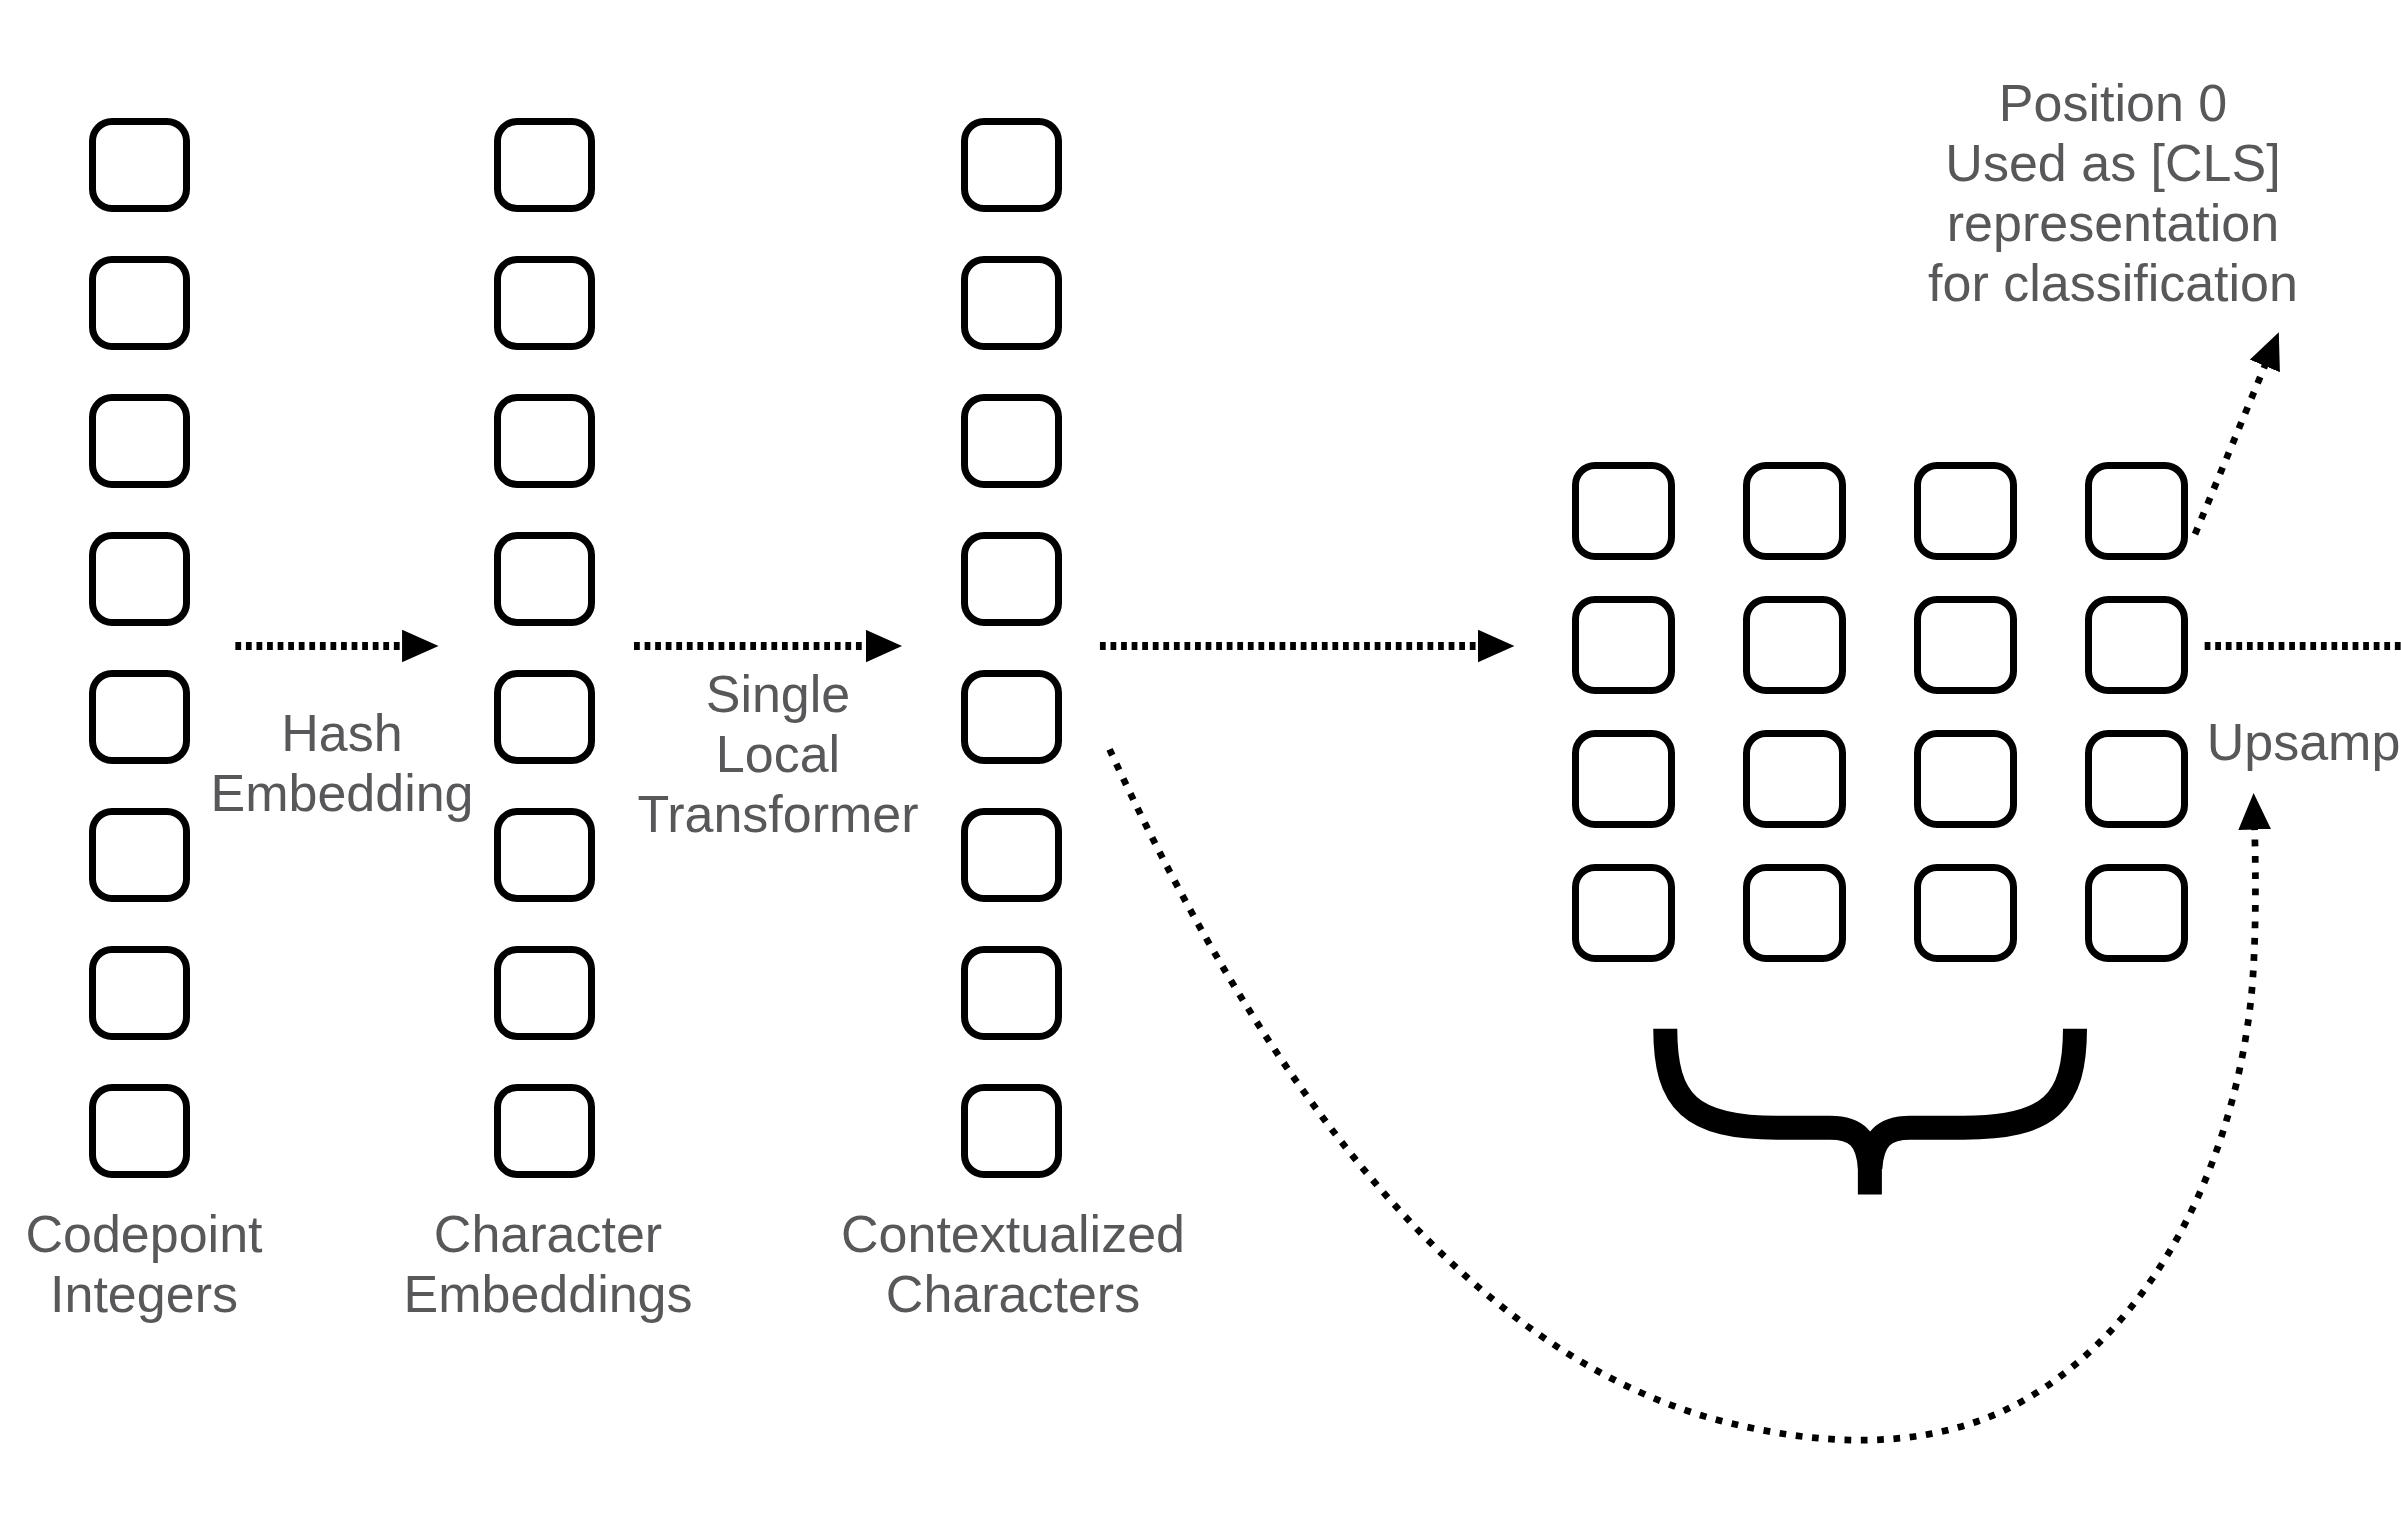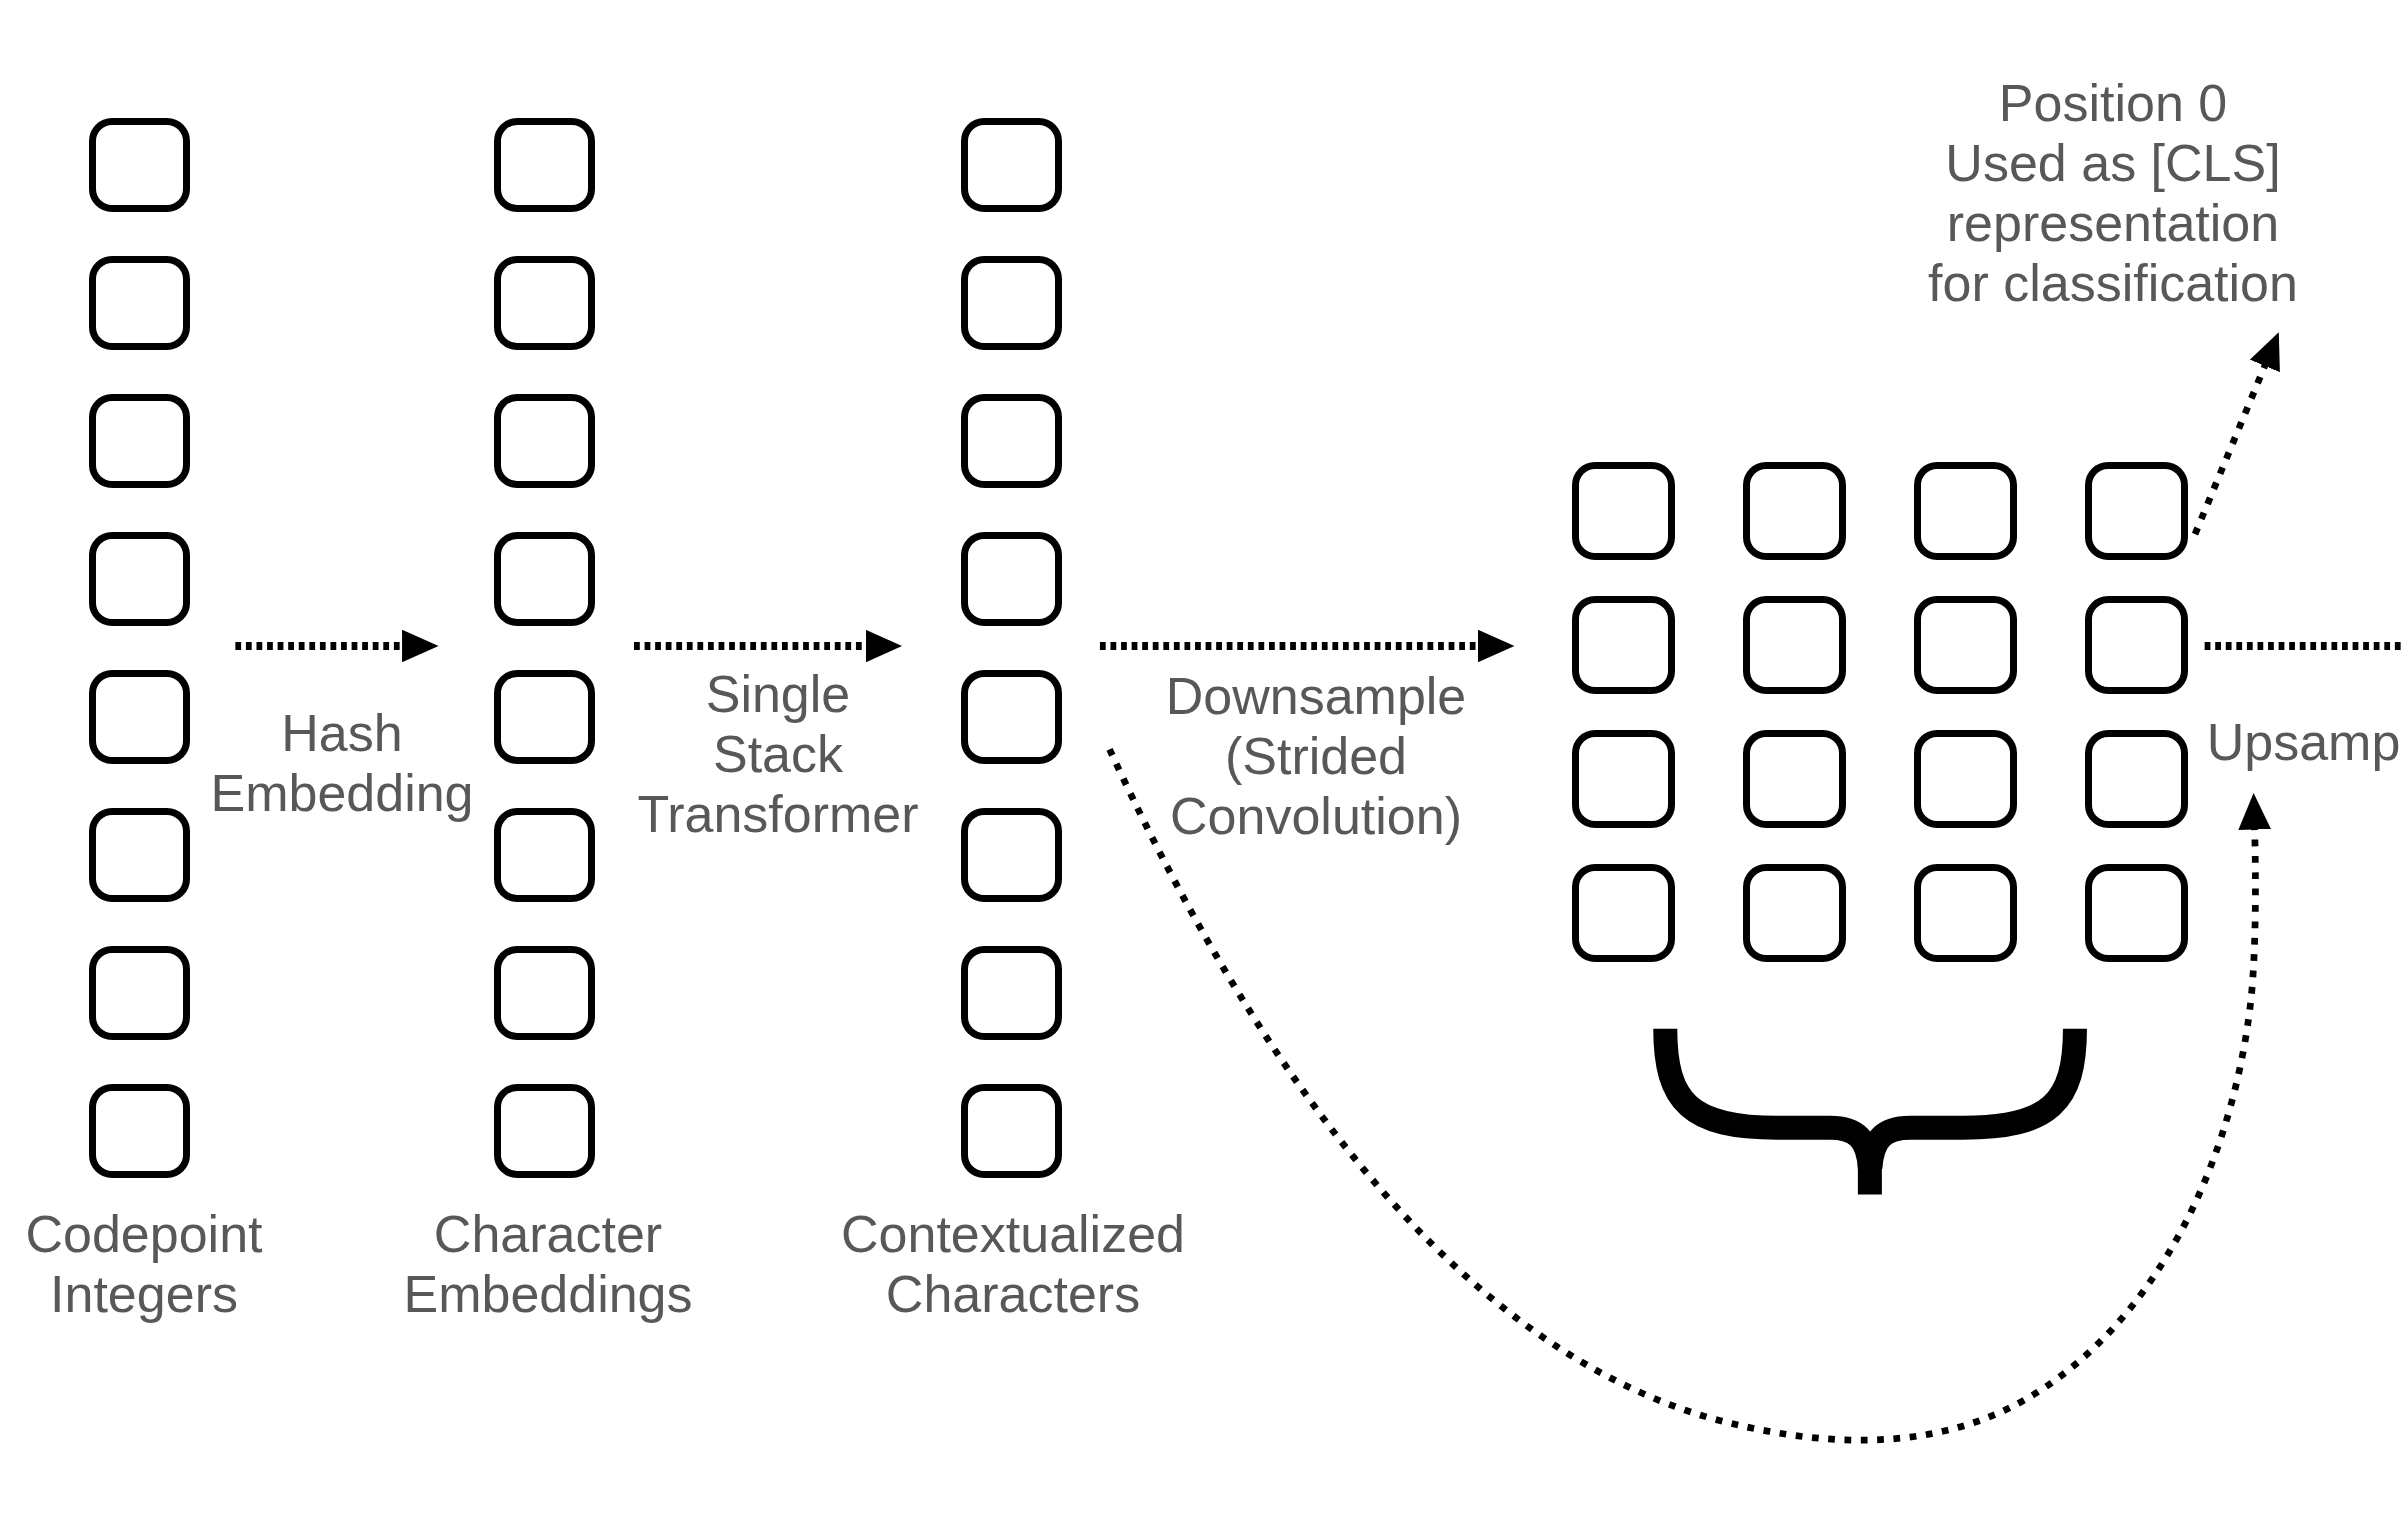"Single" div.lbl { text: Stack -> Local }
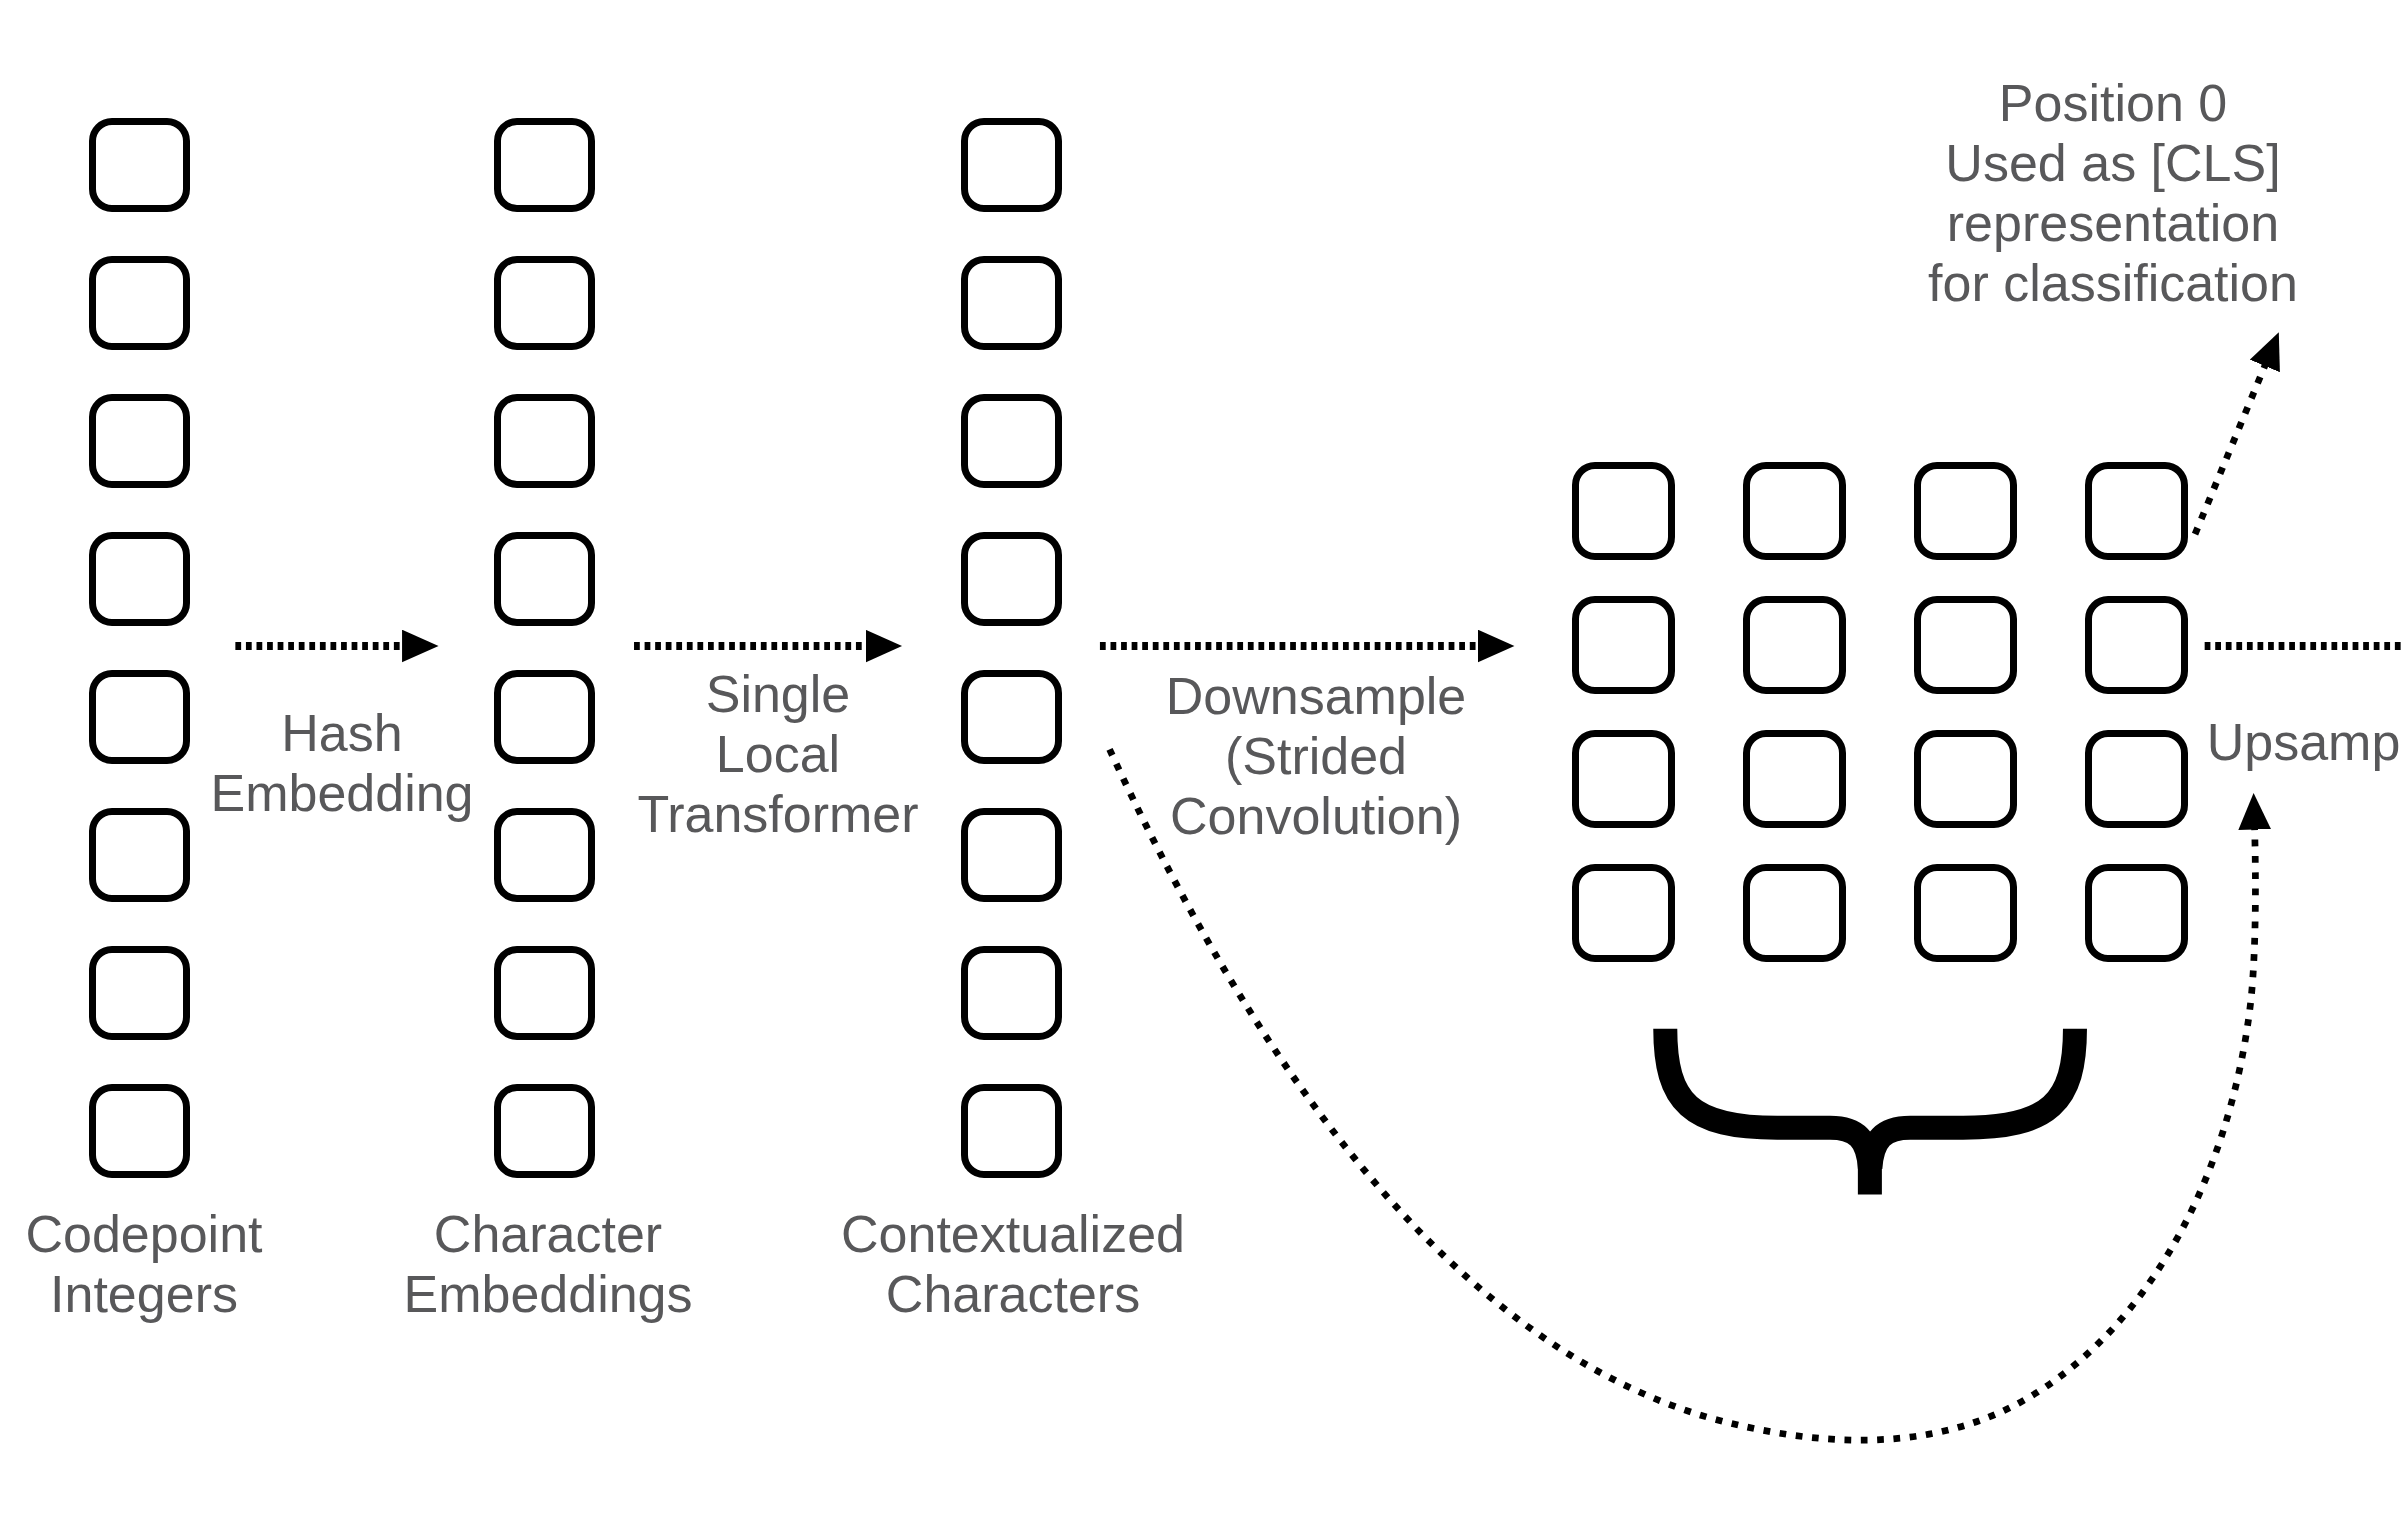"Downsample" div.lbl { html: <div>Downsample (Strided Convolution)</div> -> none }
